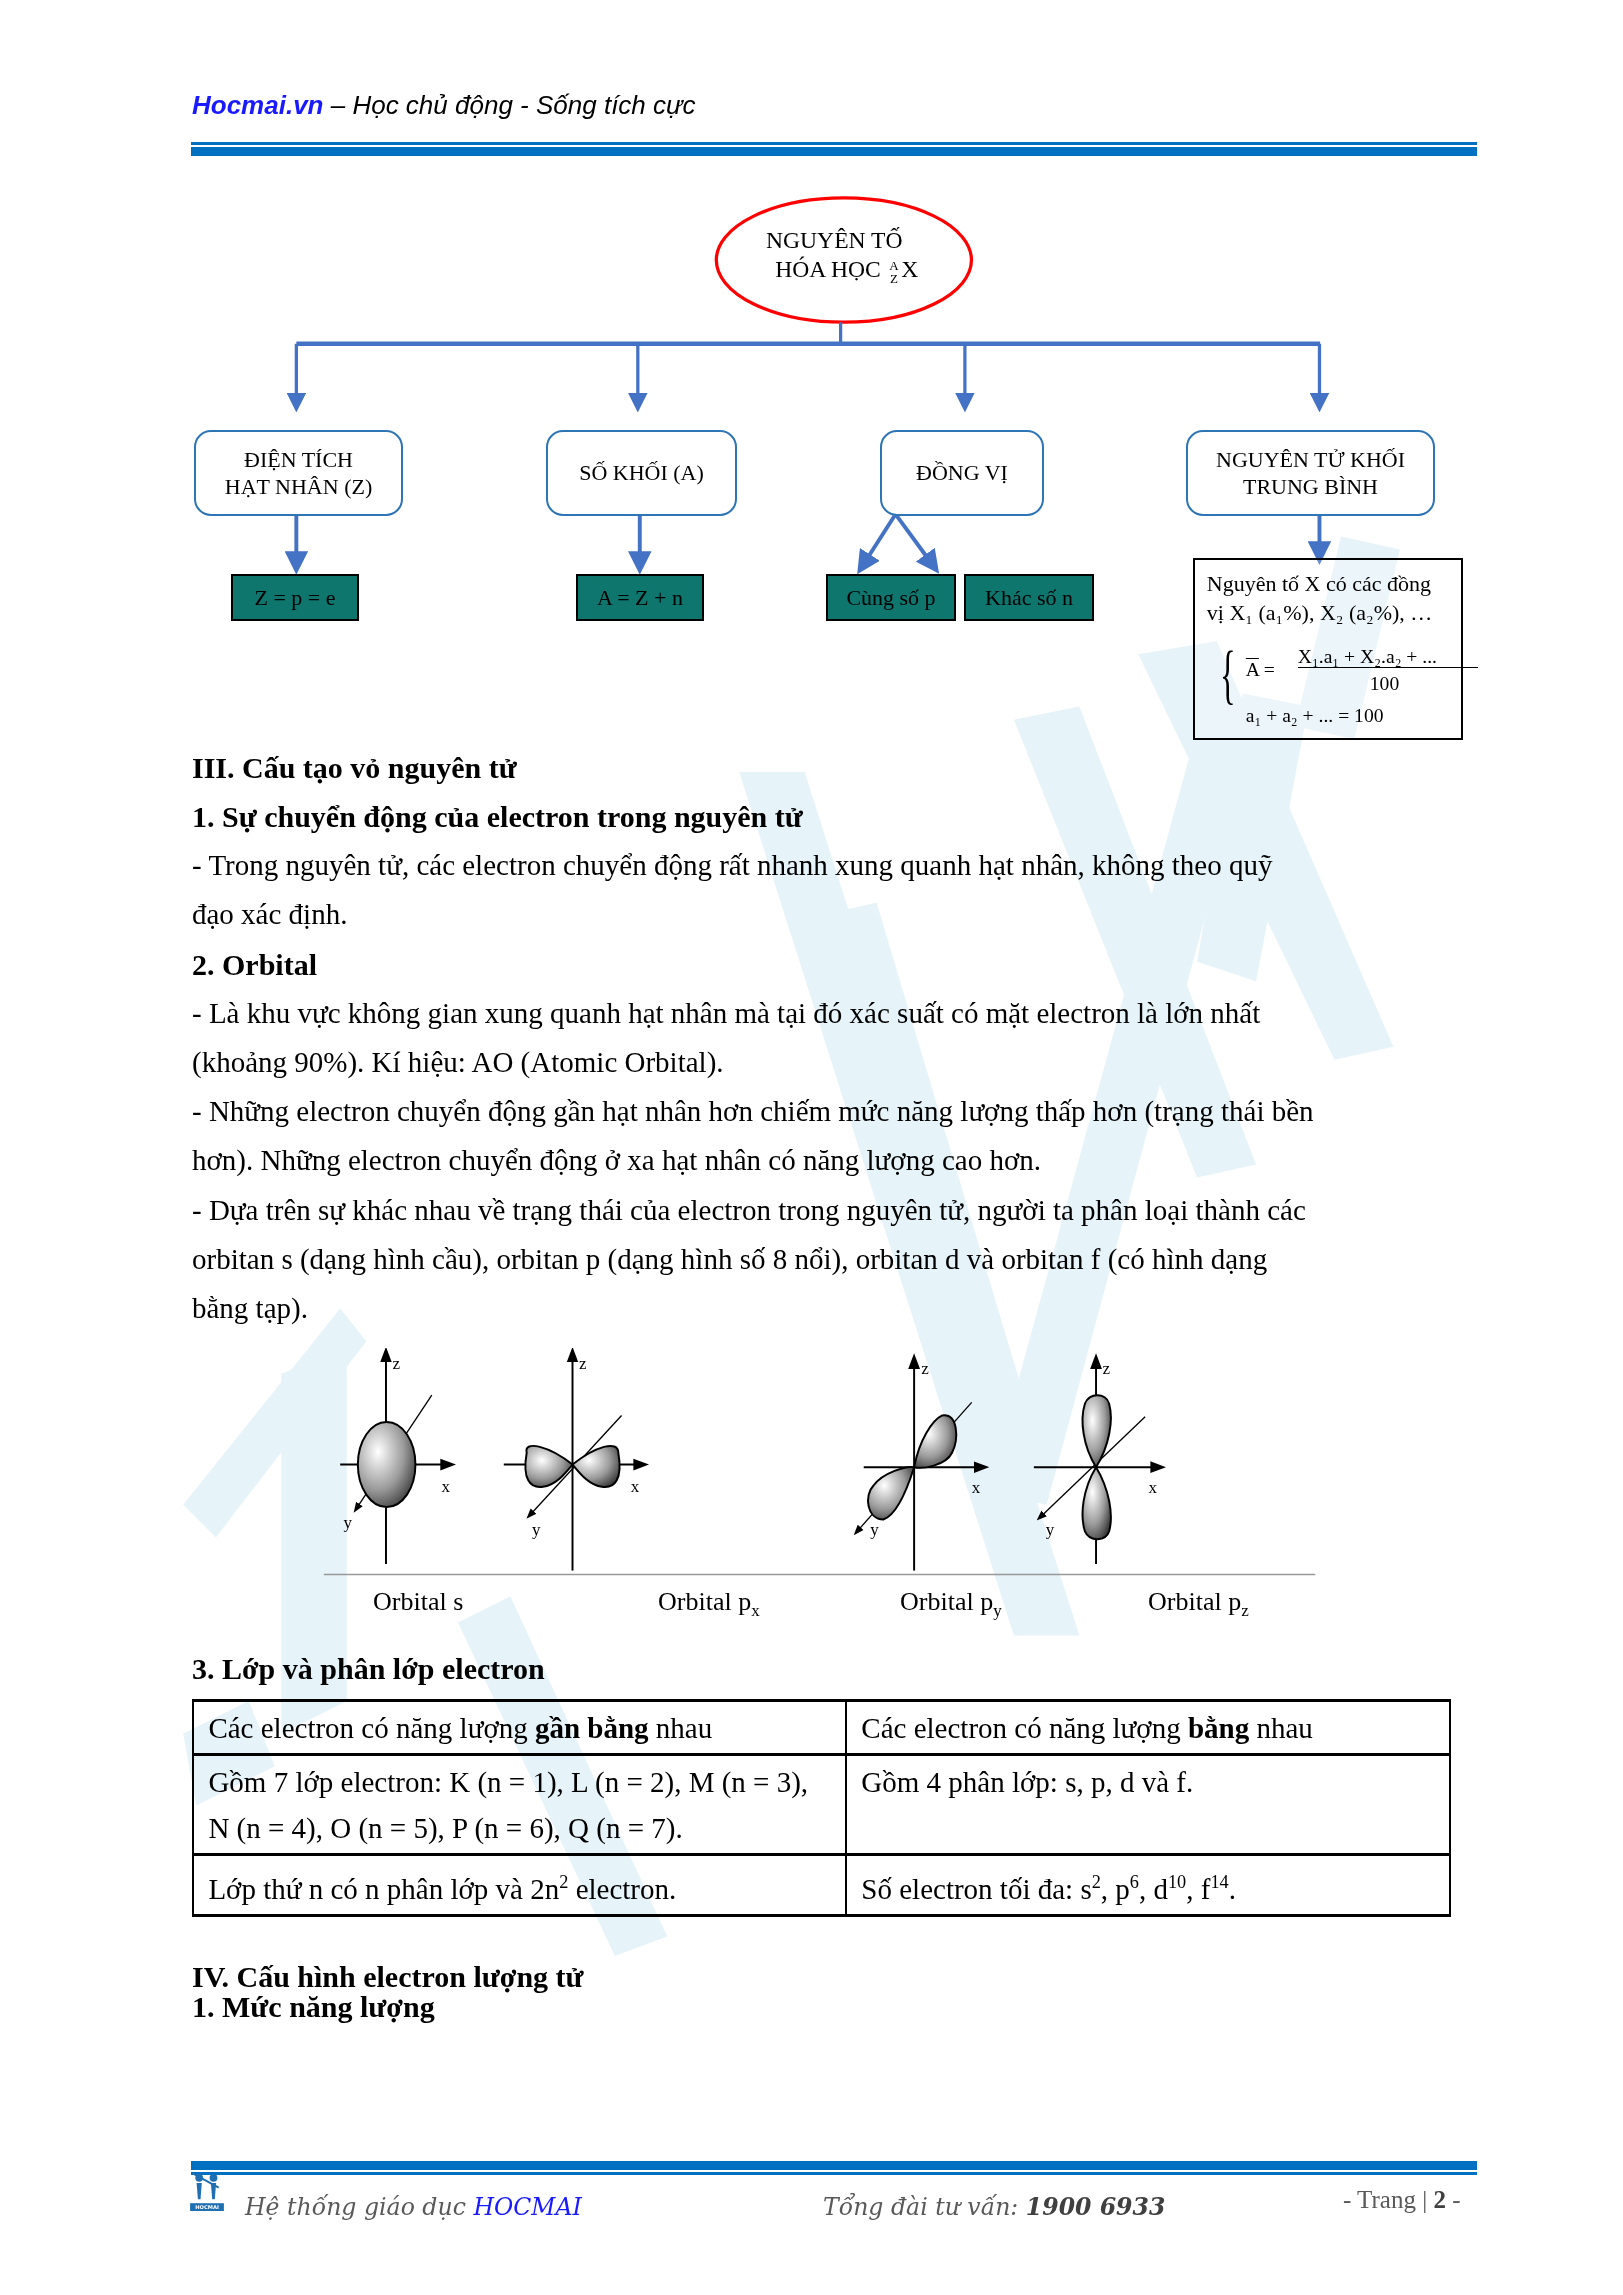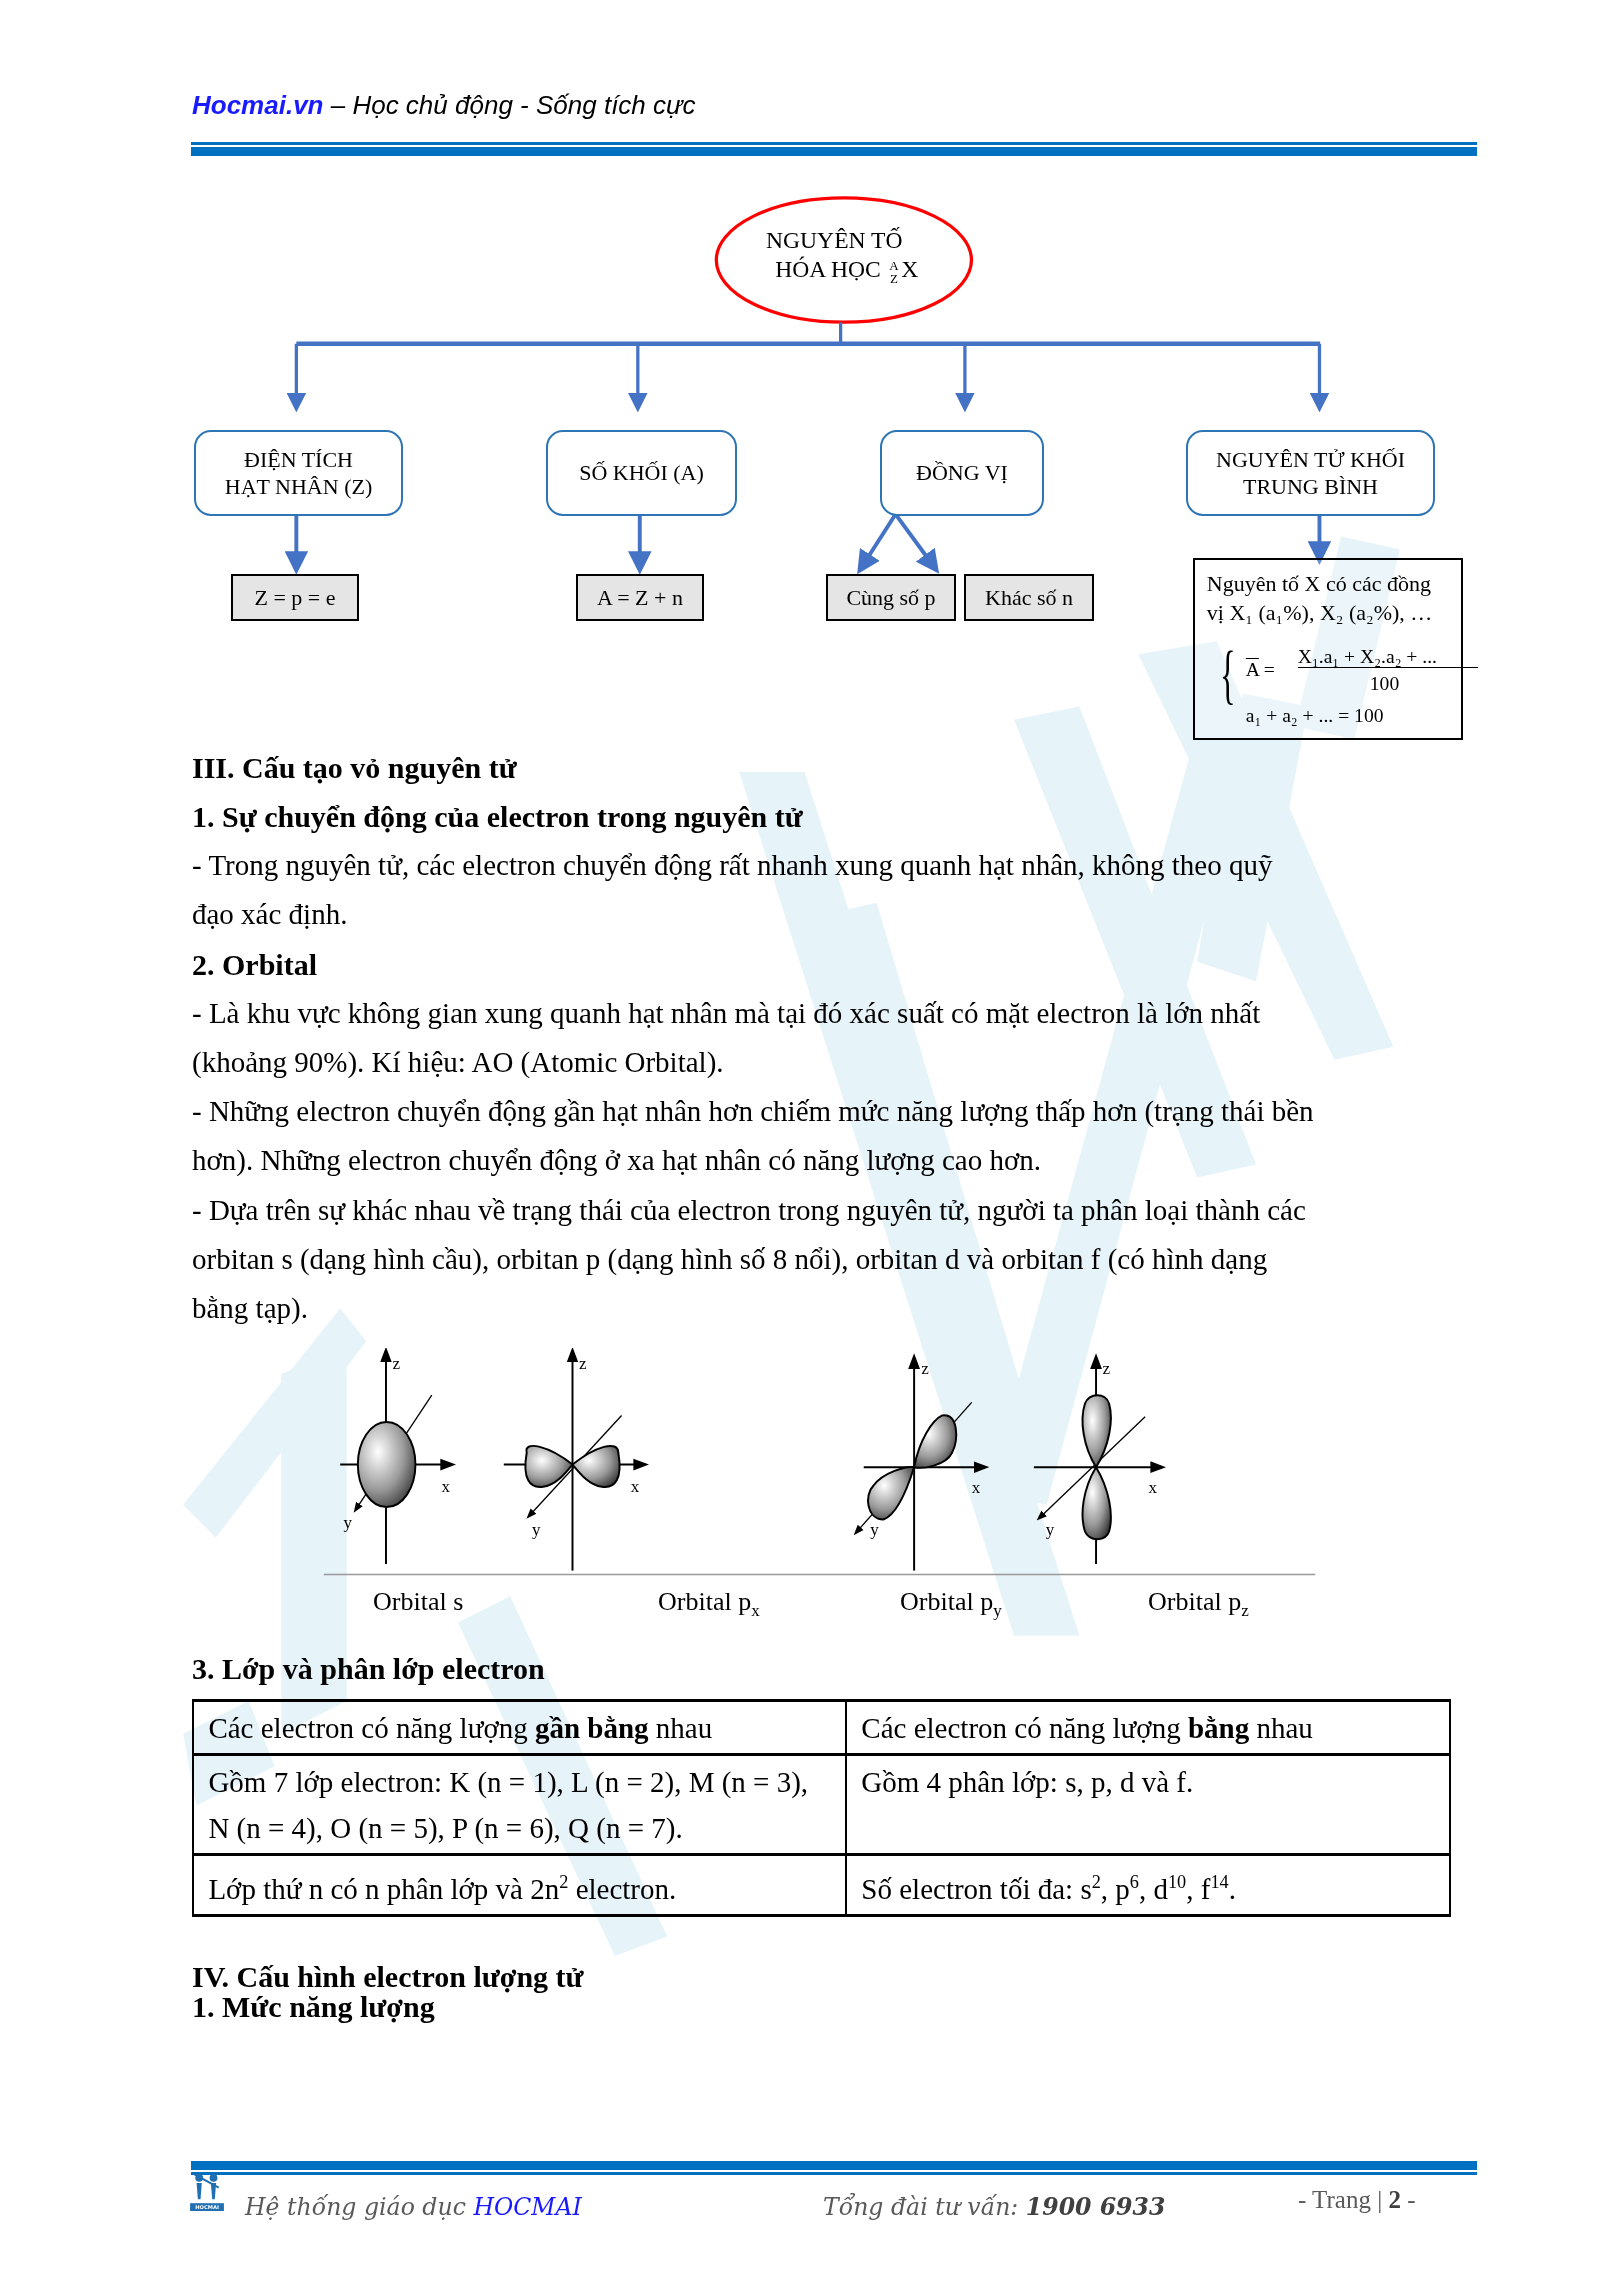"Z = p = e" .leaf { background: #e5e5e5 -> #0f766e }
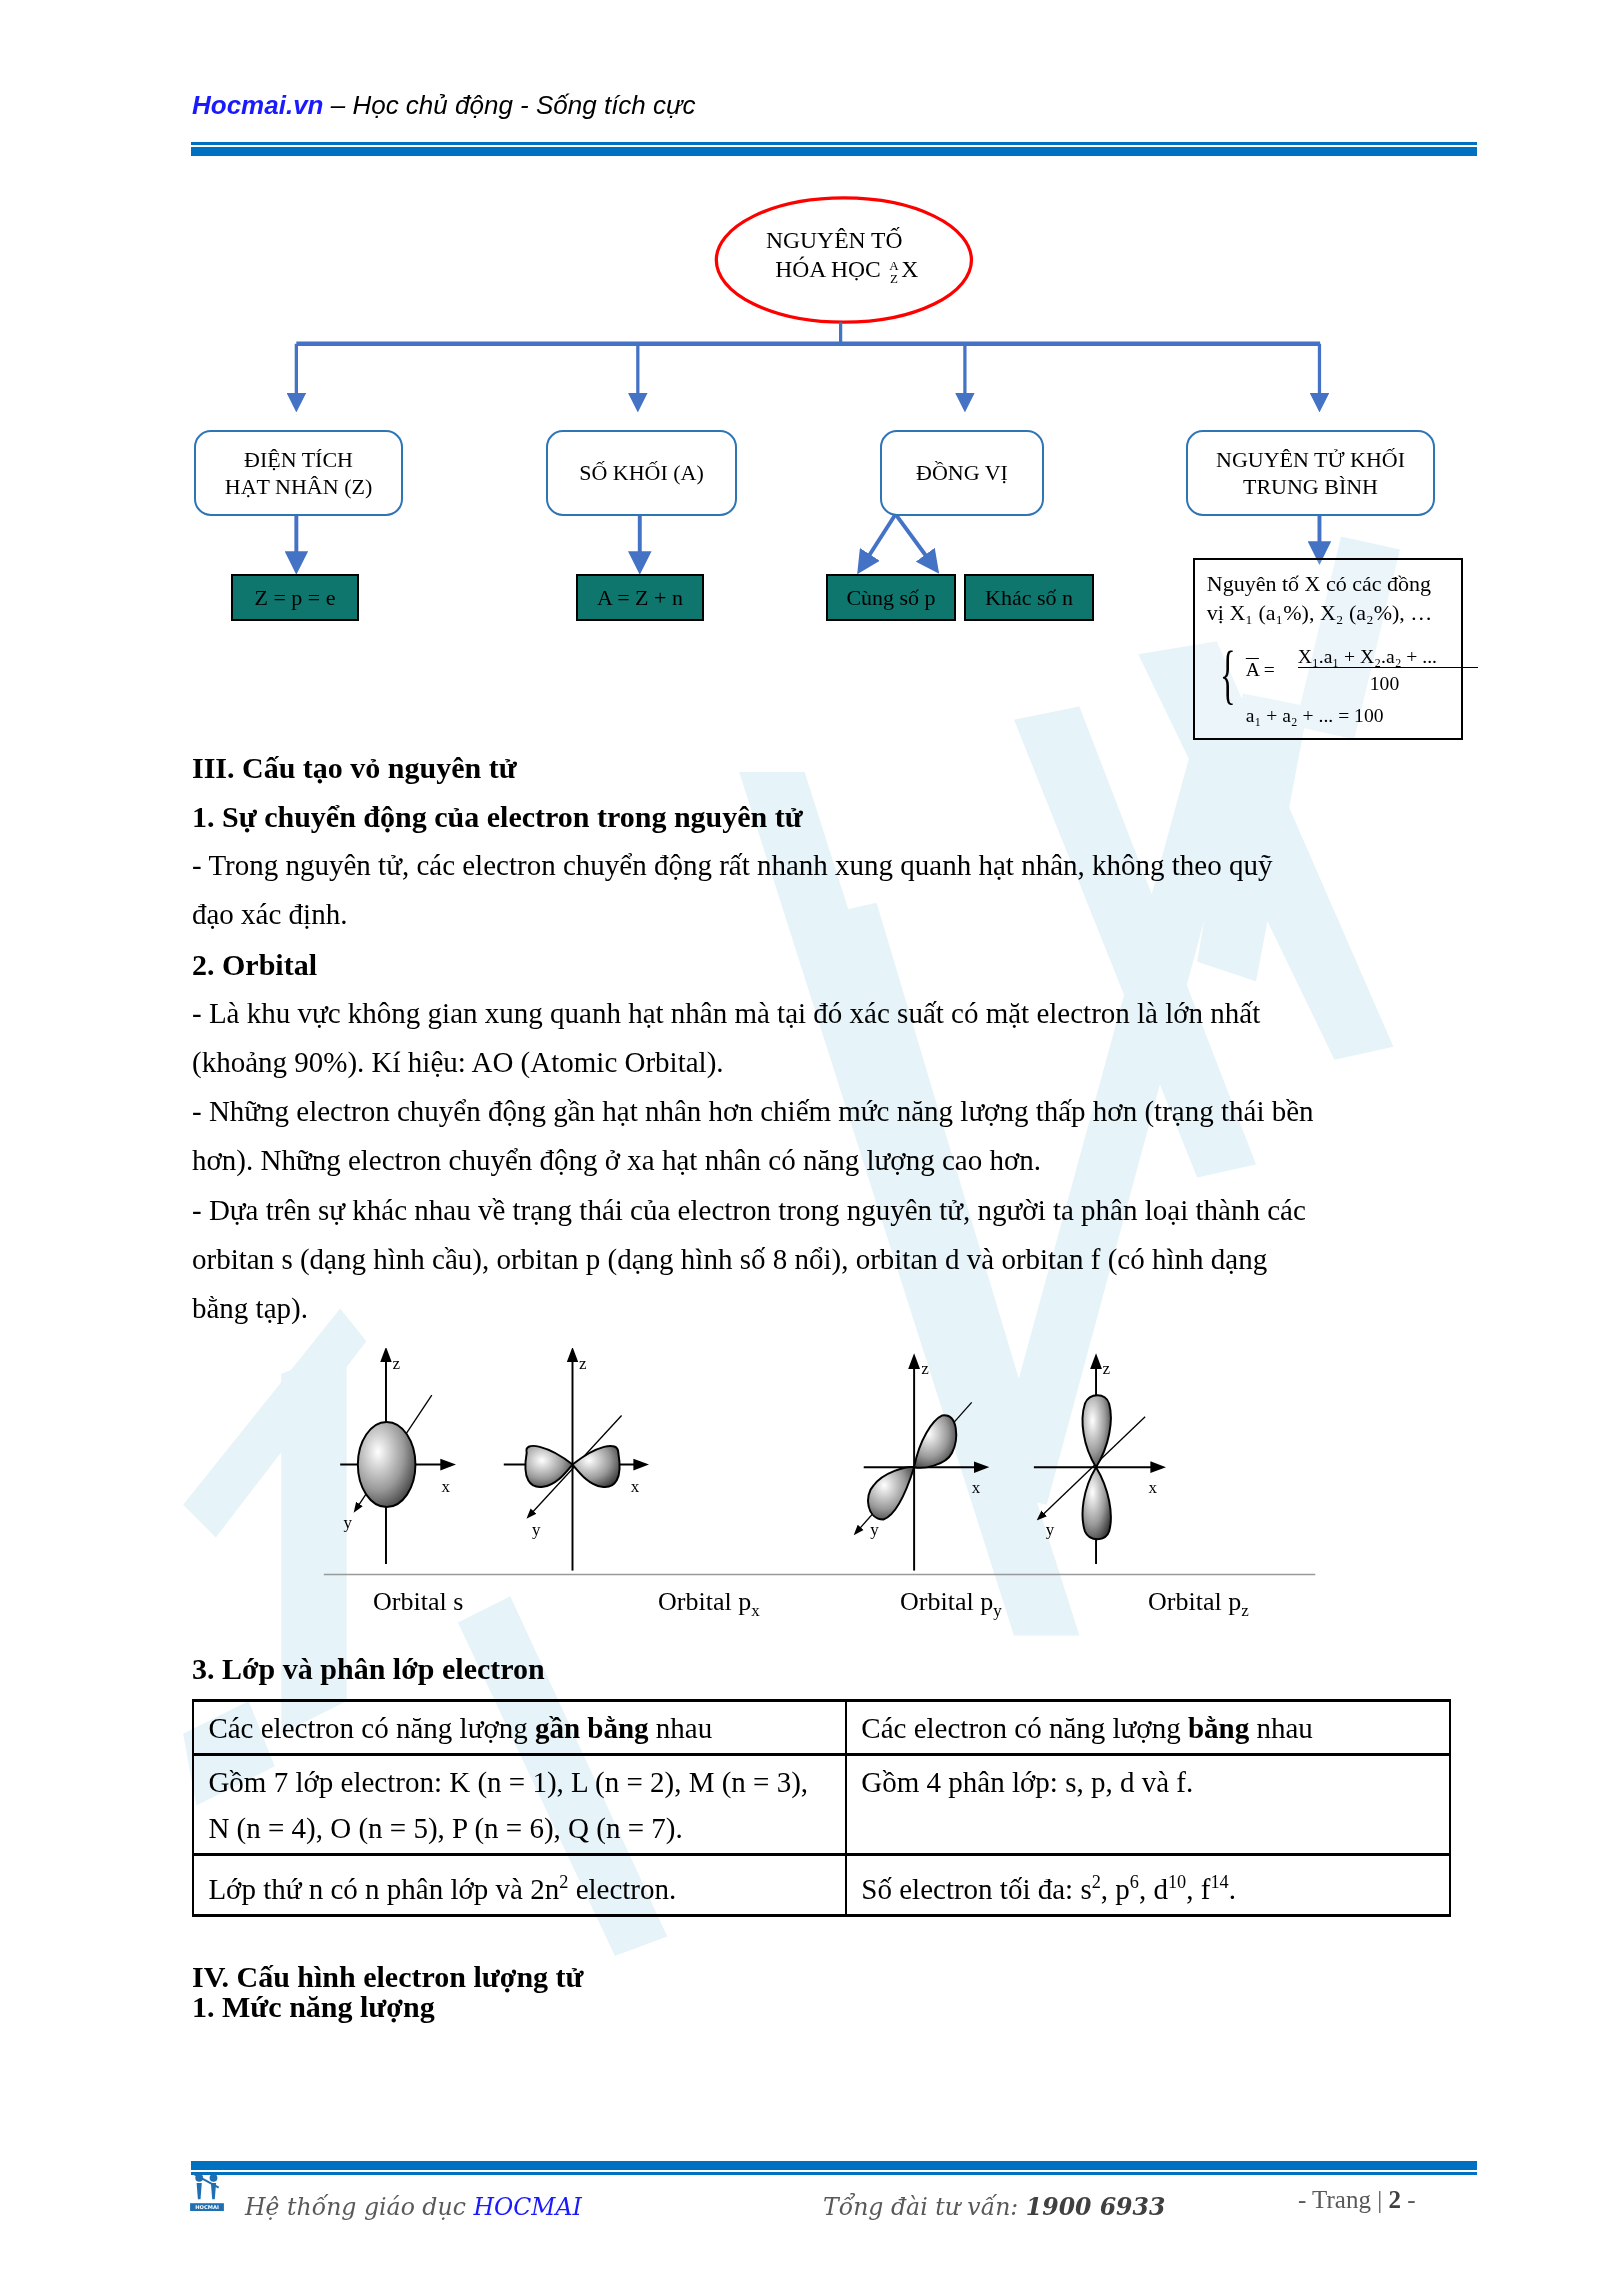"- Trang | 2 -" #footer-right { left: 1298px -> 1343px }
